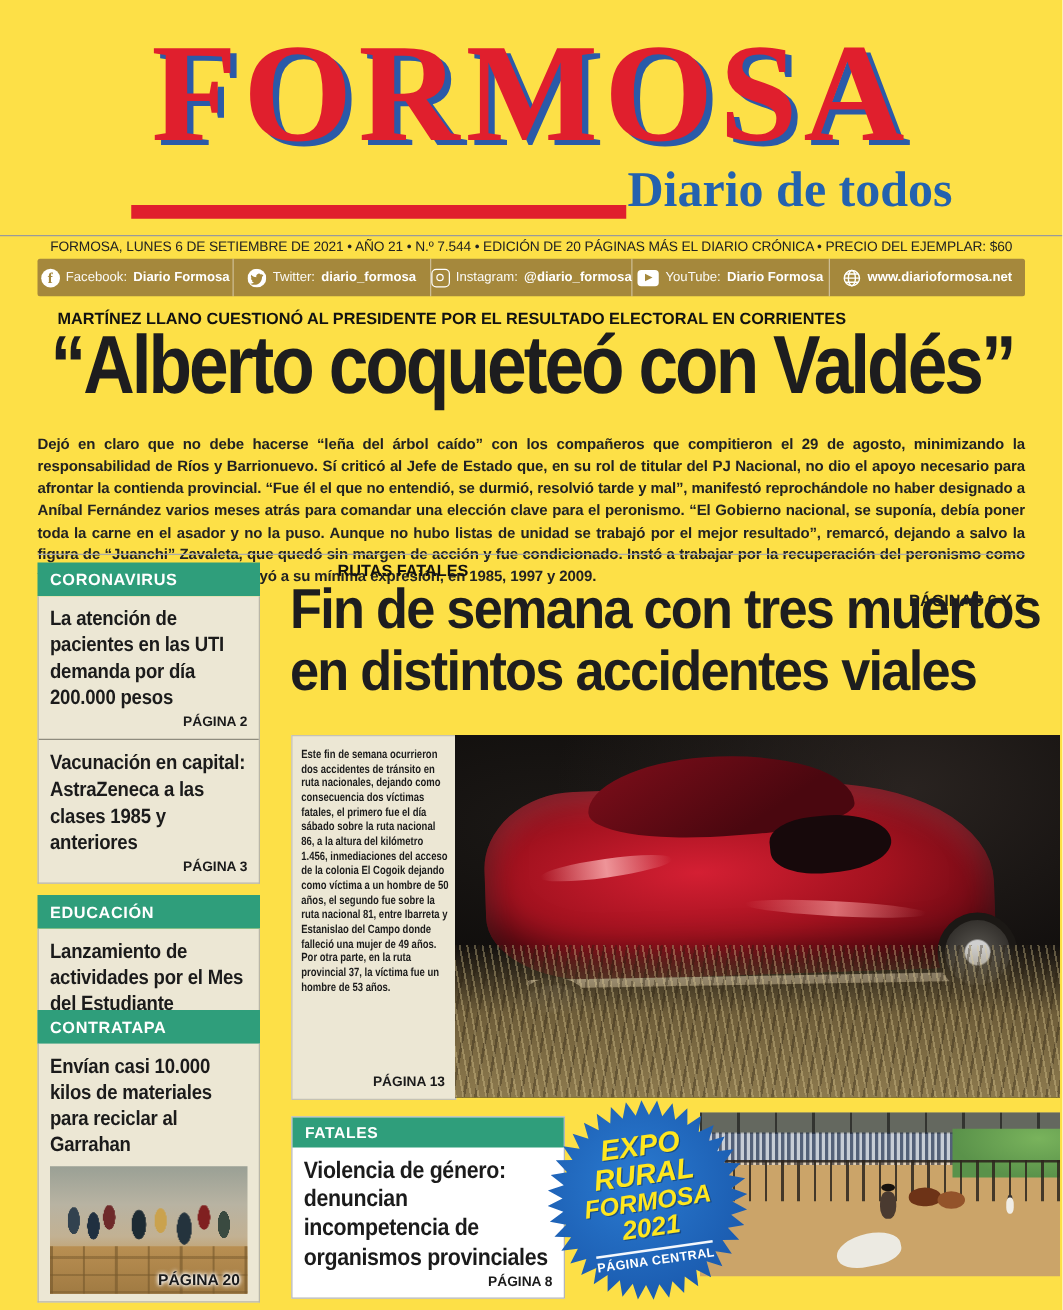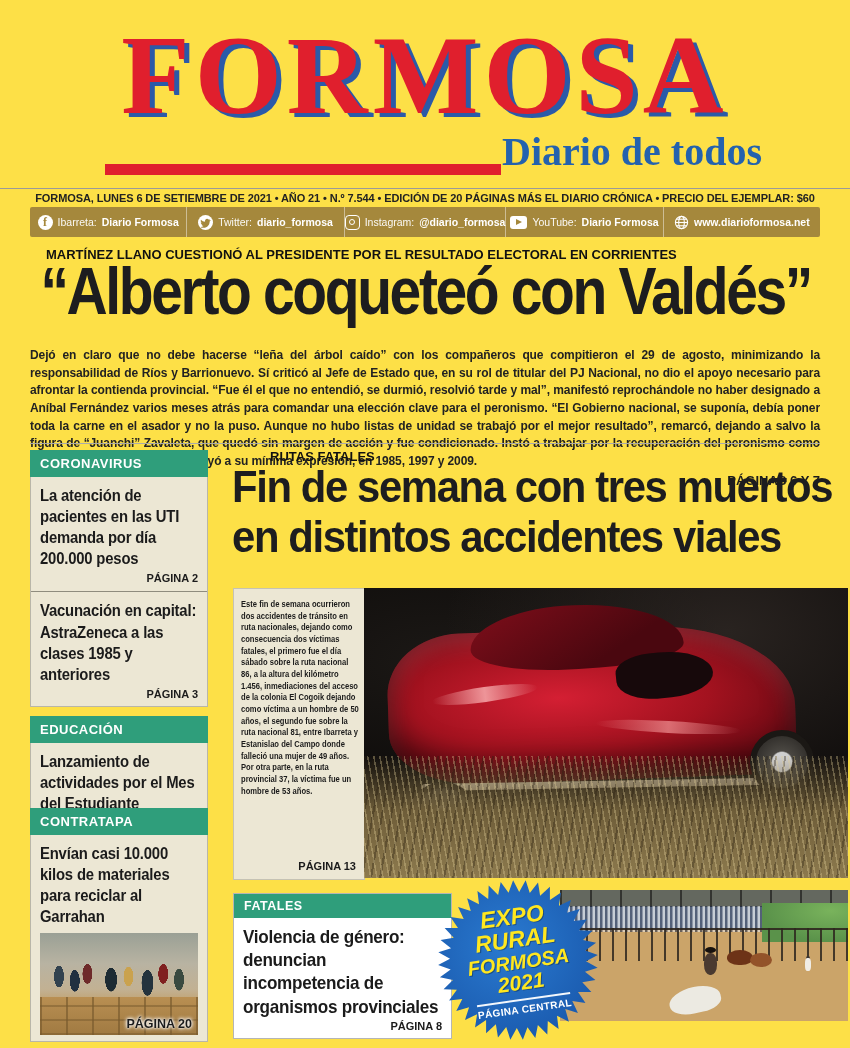"FORMOSA, LUNES 6 DE SETIEMBRE" .dateline { font-weight: bold -> normal }
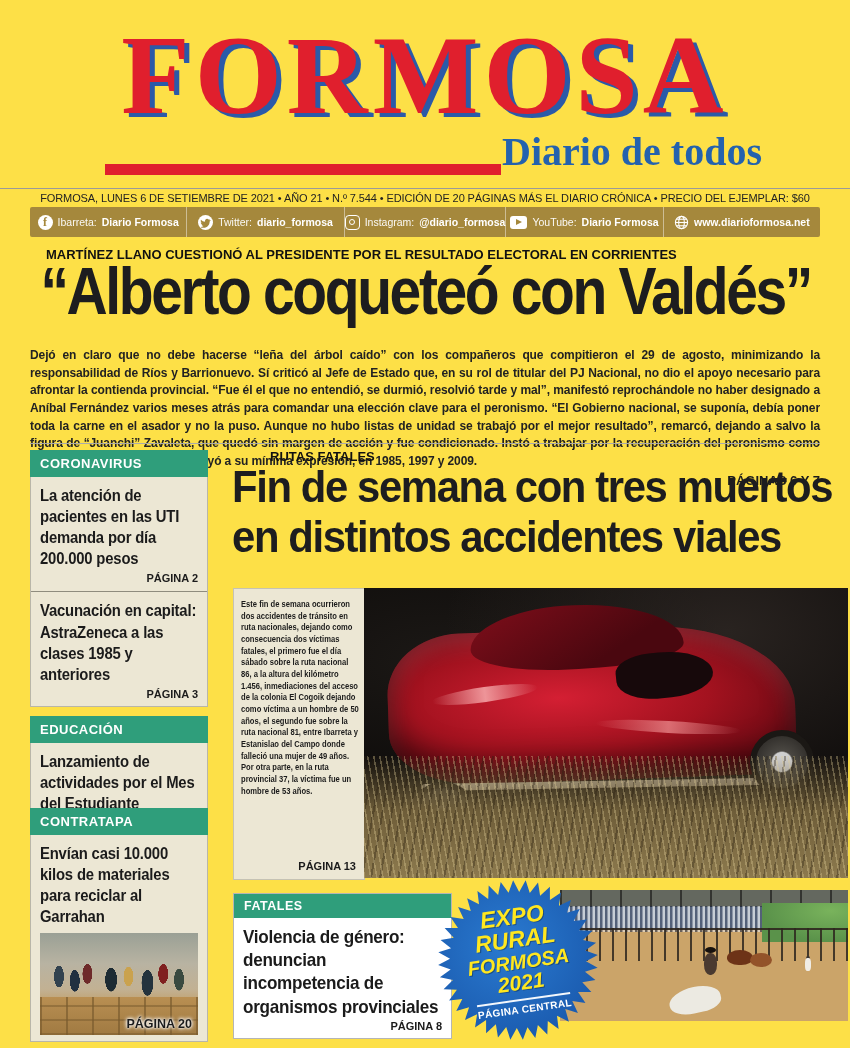"Ibarreta:" span.social-label { text: Ibarreta -> Facebook }
